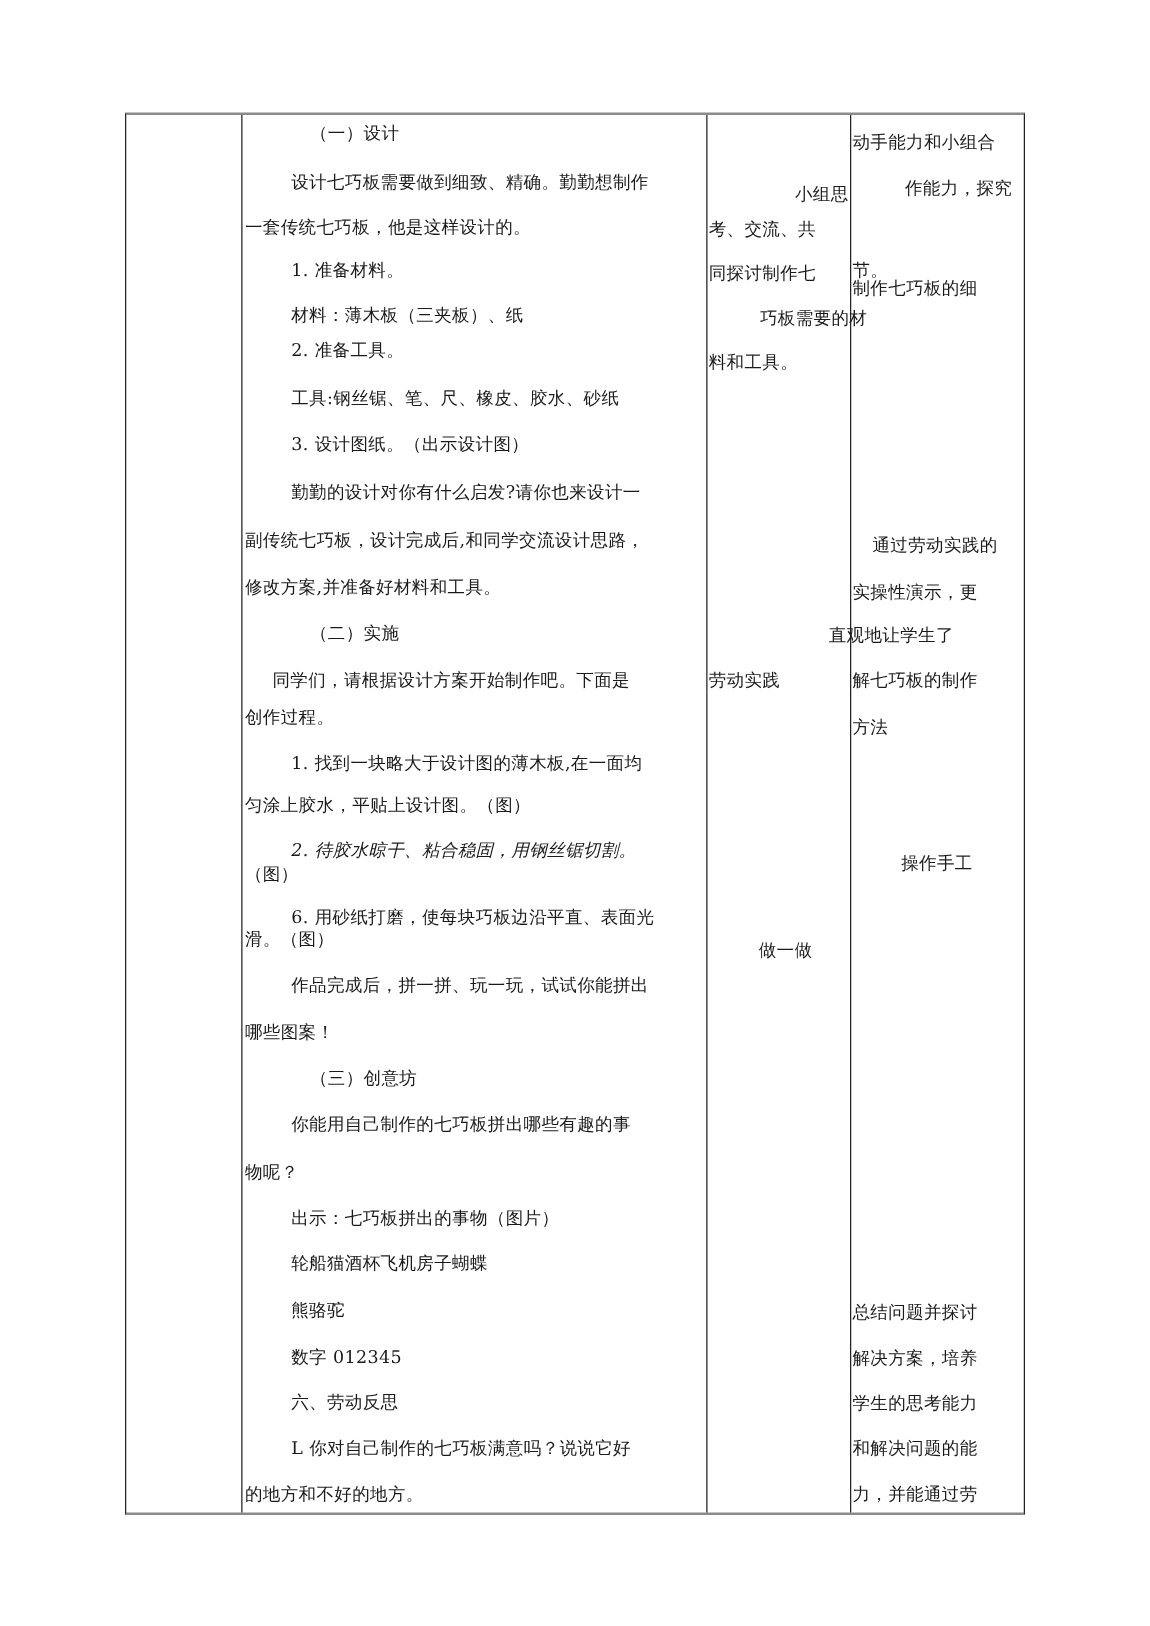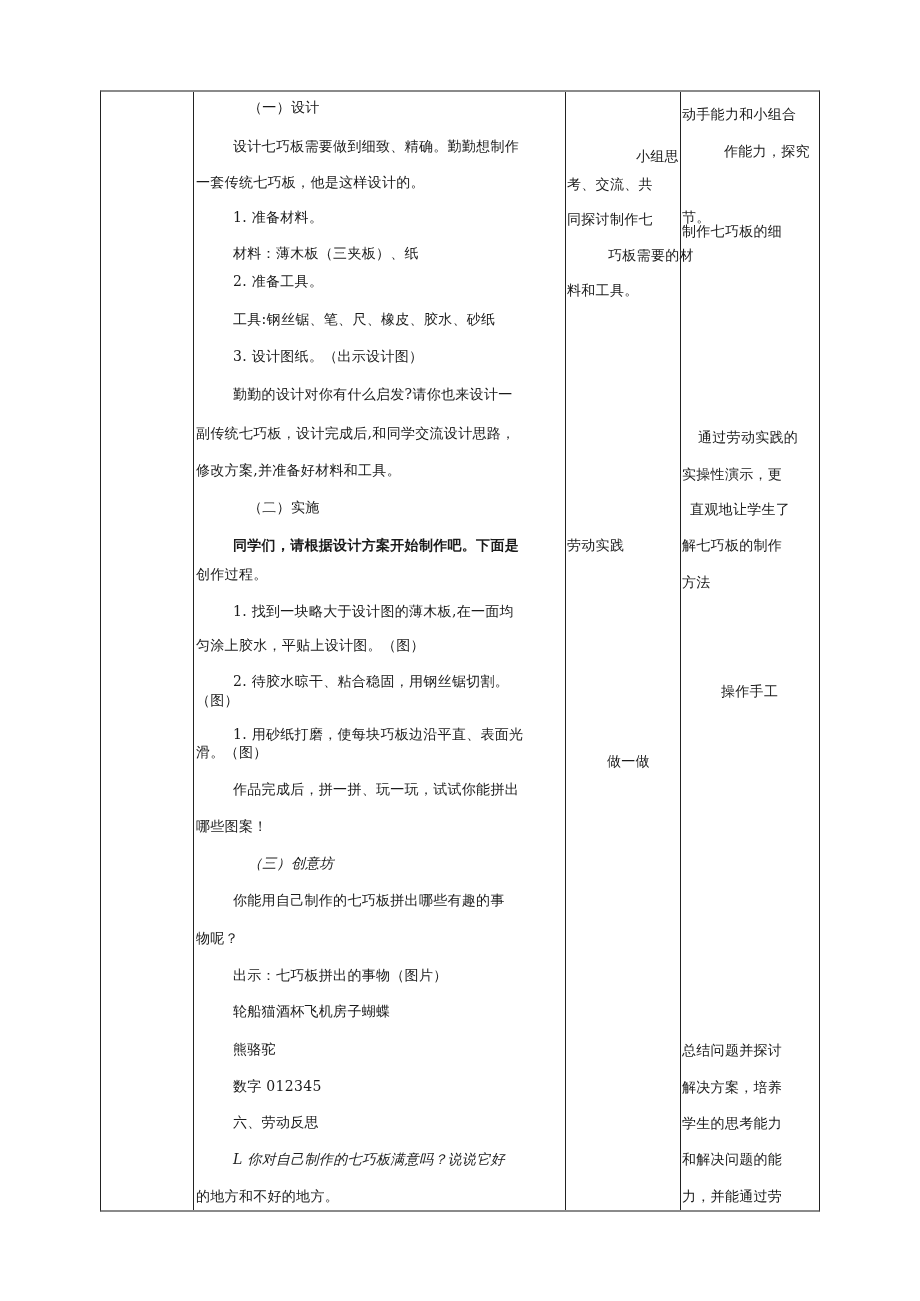"直观地让学生了" div.txt { left: 690px -> 663px }
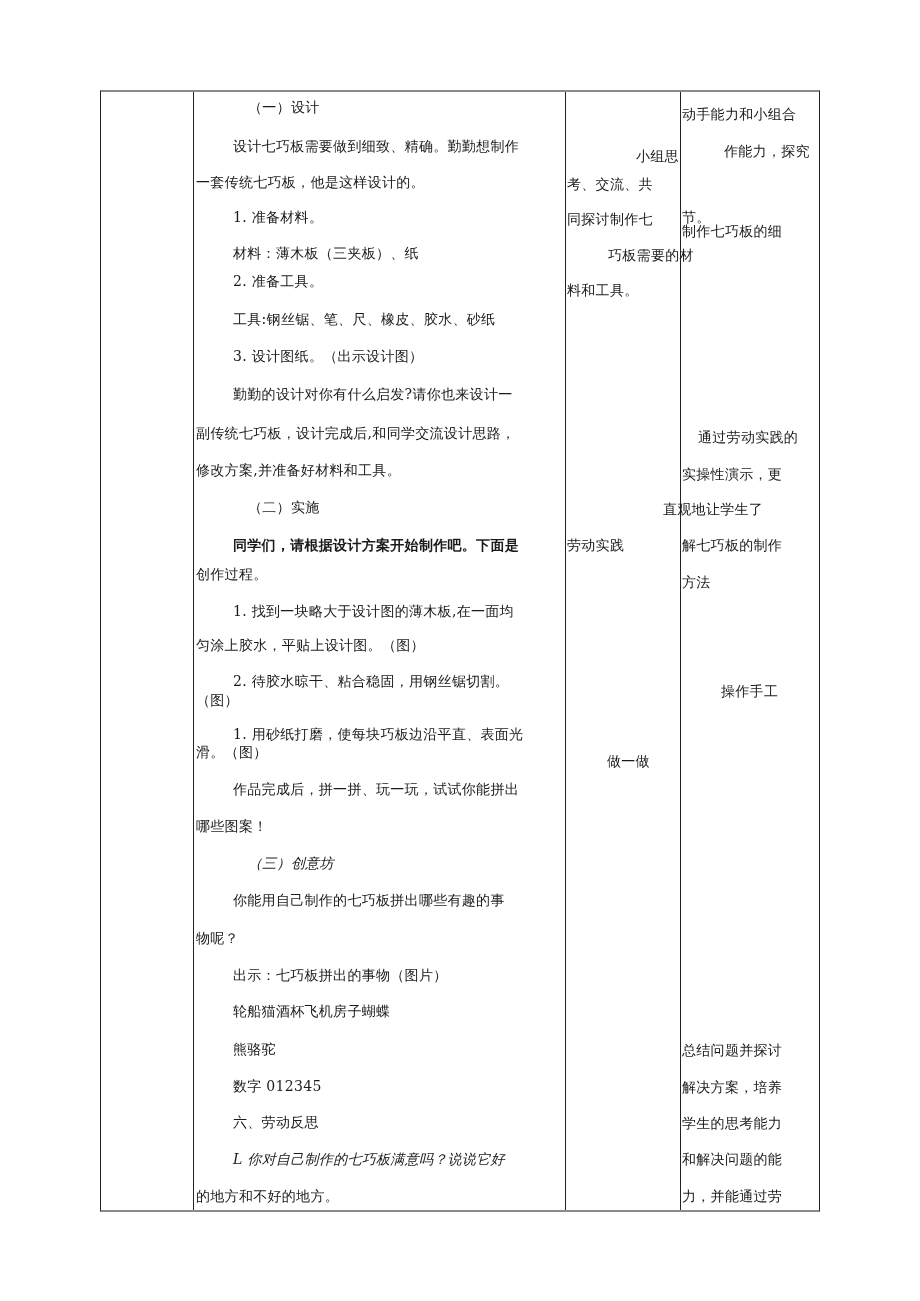"同学们，请根据设计方案开始制作吧。下面是" div.txt { font-weight: bold -> none; left: 233px -> 218px }
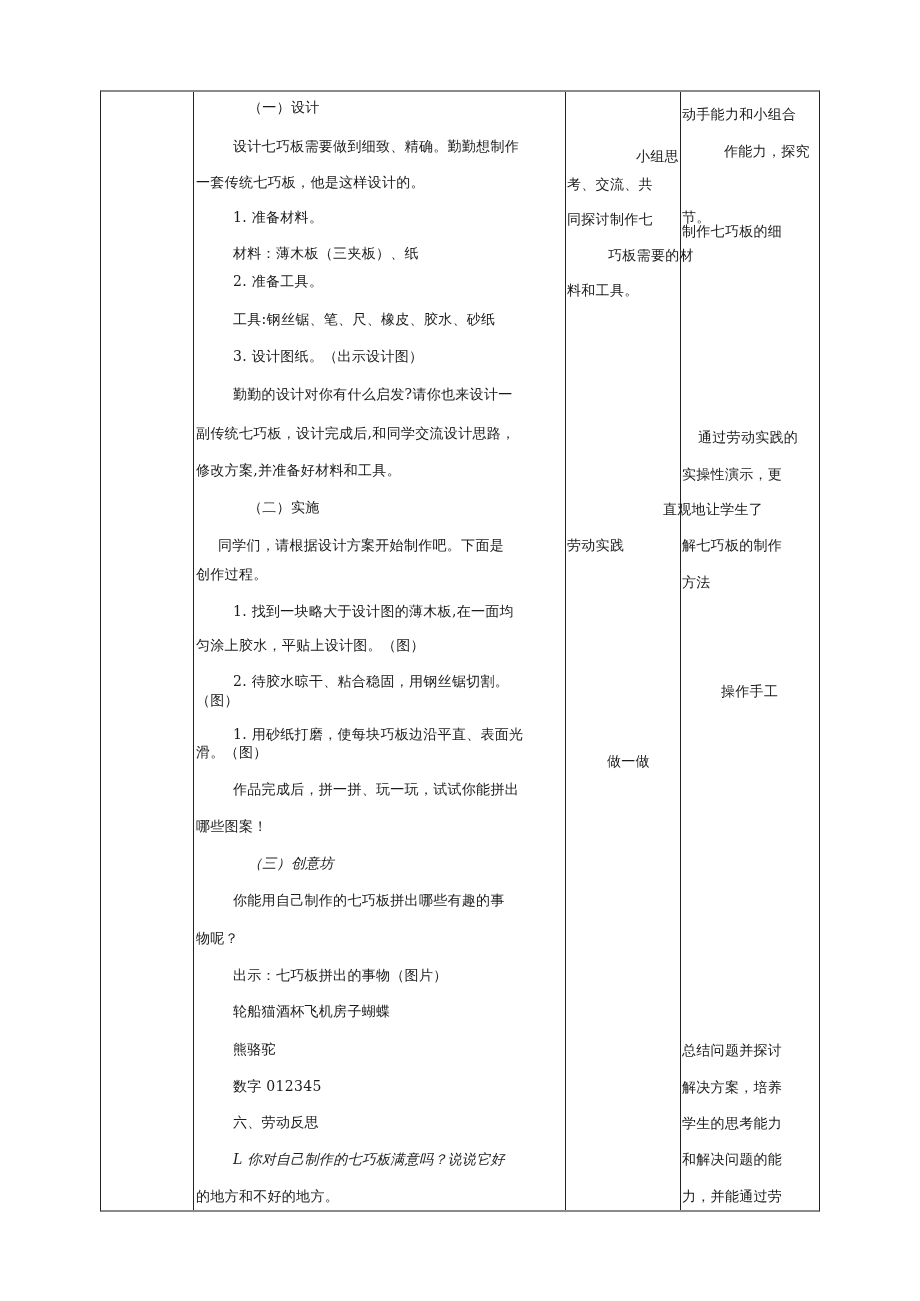"2. 待胶水晾干、粘合稳固，用钢丝锯切割。" div.txt { font-style: none -> italic }
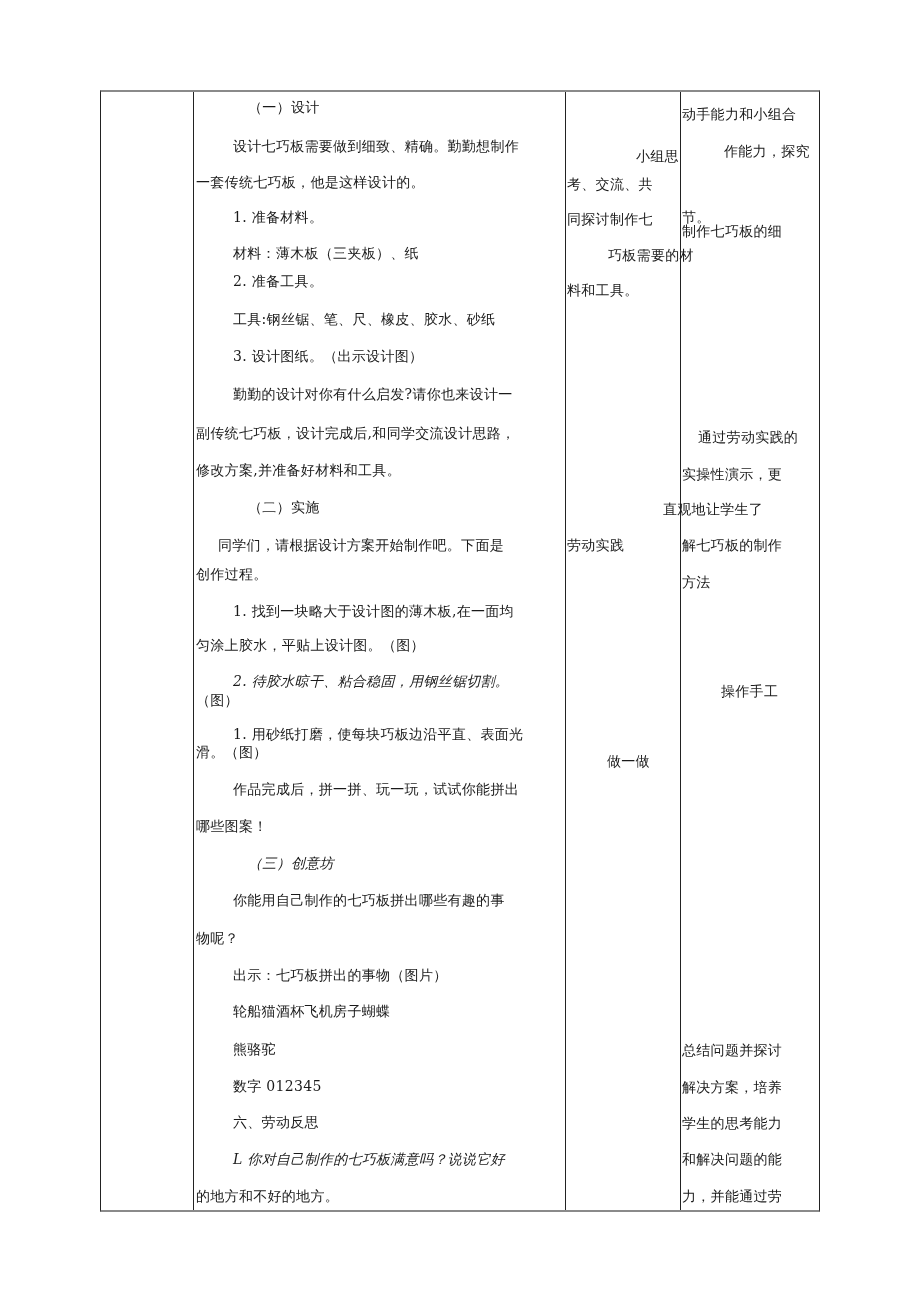"1. 用砂纸打磨，使每块巧板边沿平直、表面光" div.txt { text: 1 -> 6 }
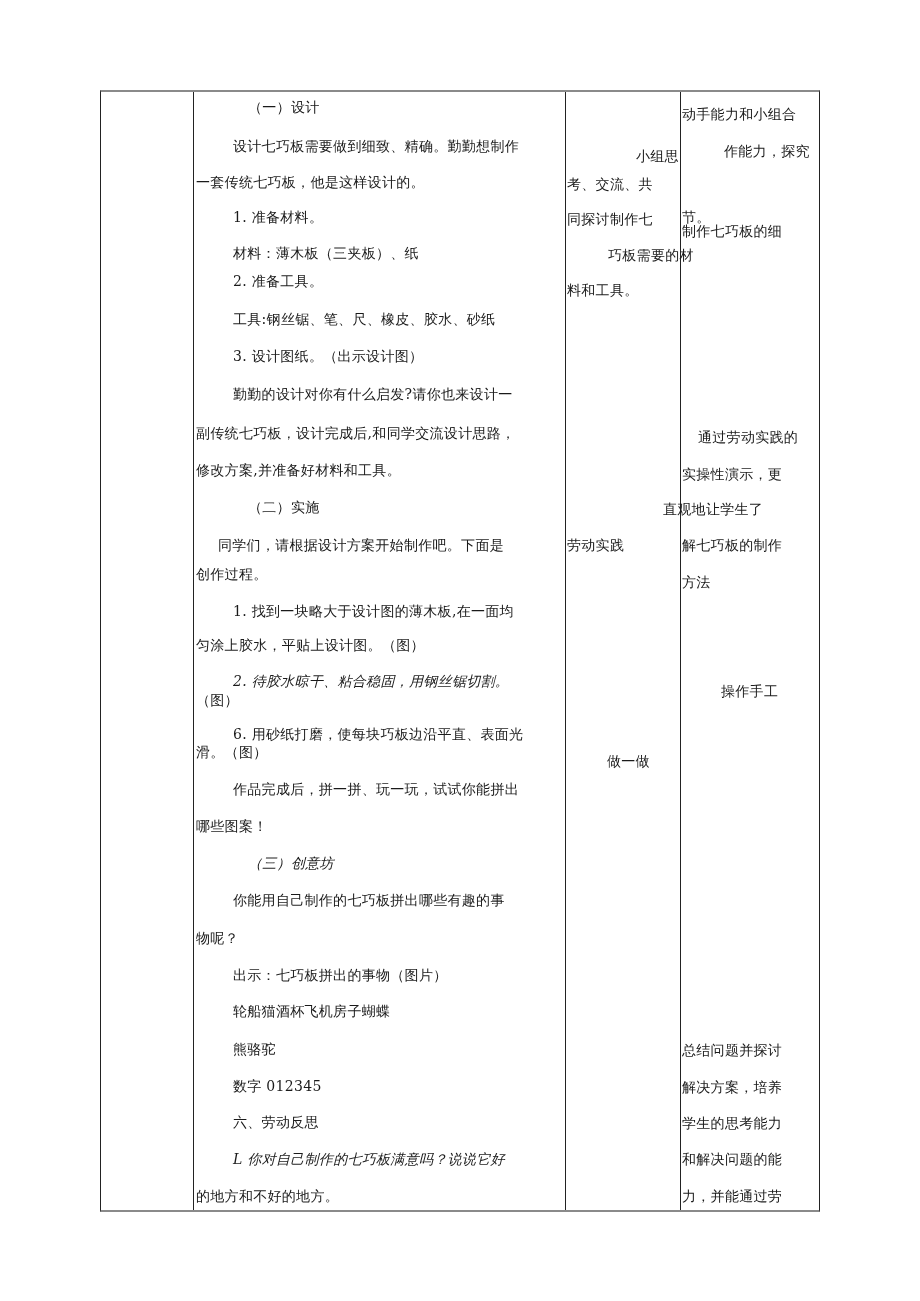"（三）创意坊" div.txt { font-style: italic -> none }
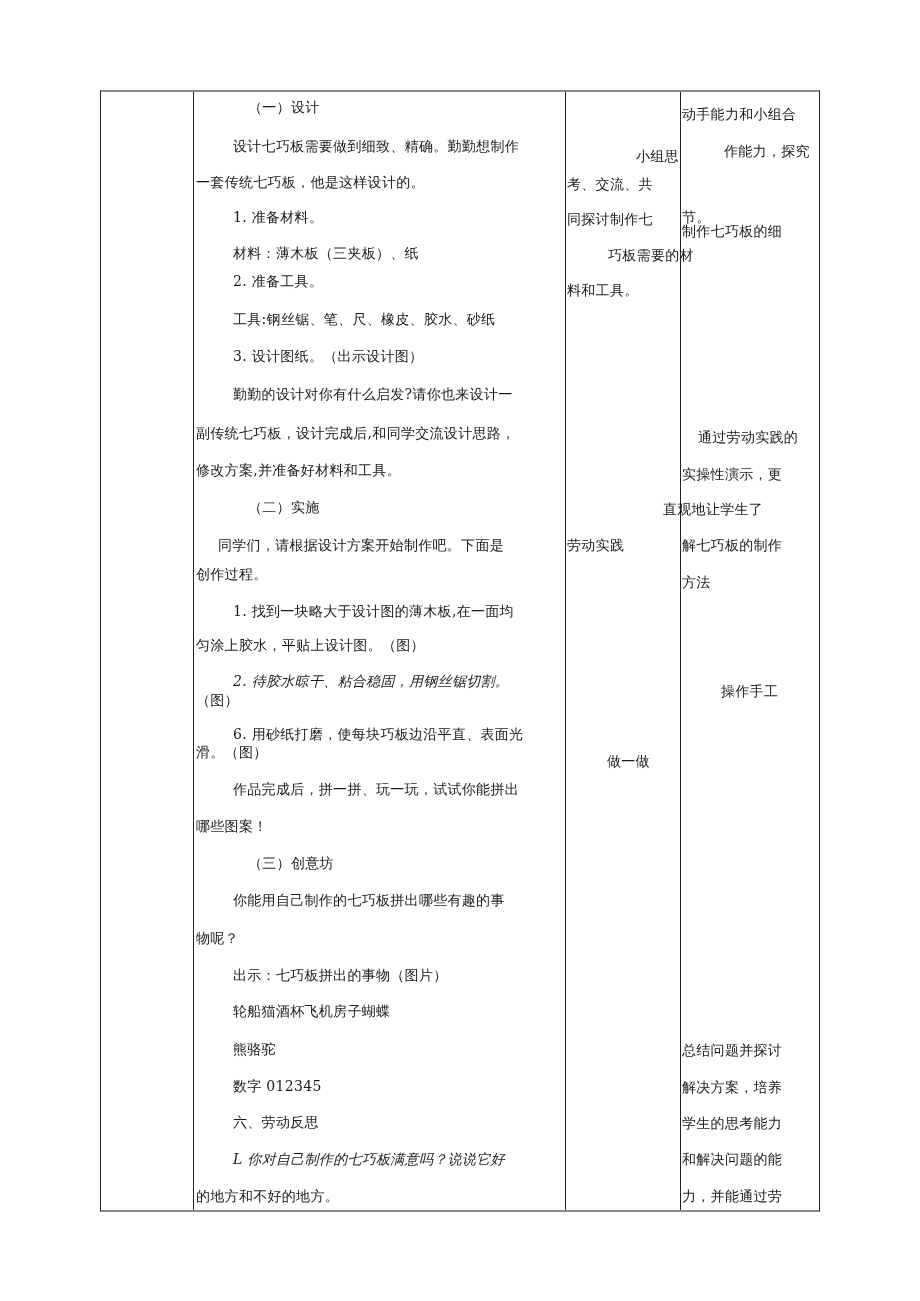"L 你对自己制作的七巧板满意吗？说说它好" div.txt { font-style: italic -> none }
